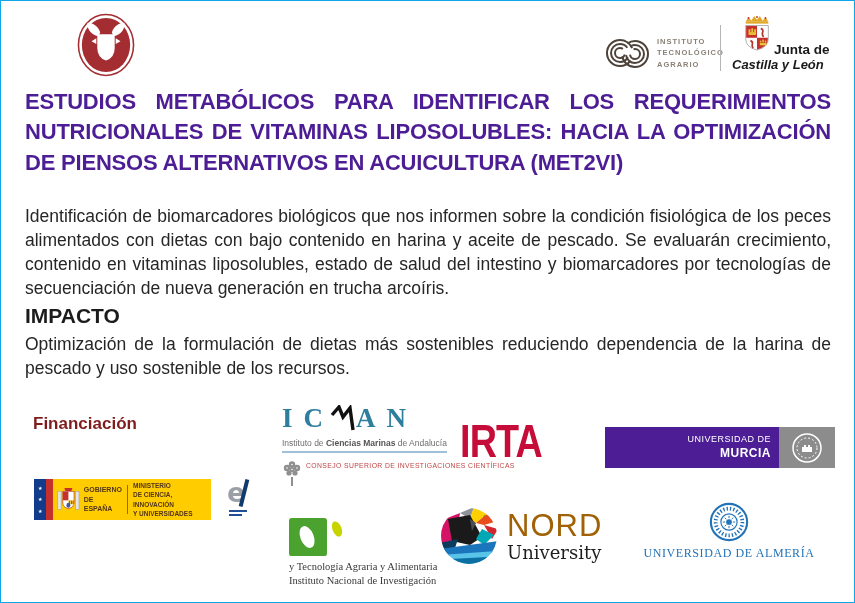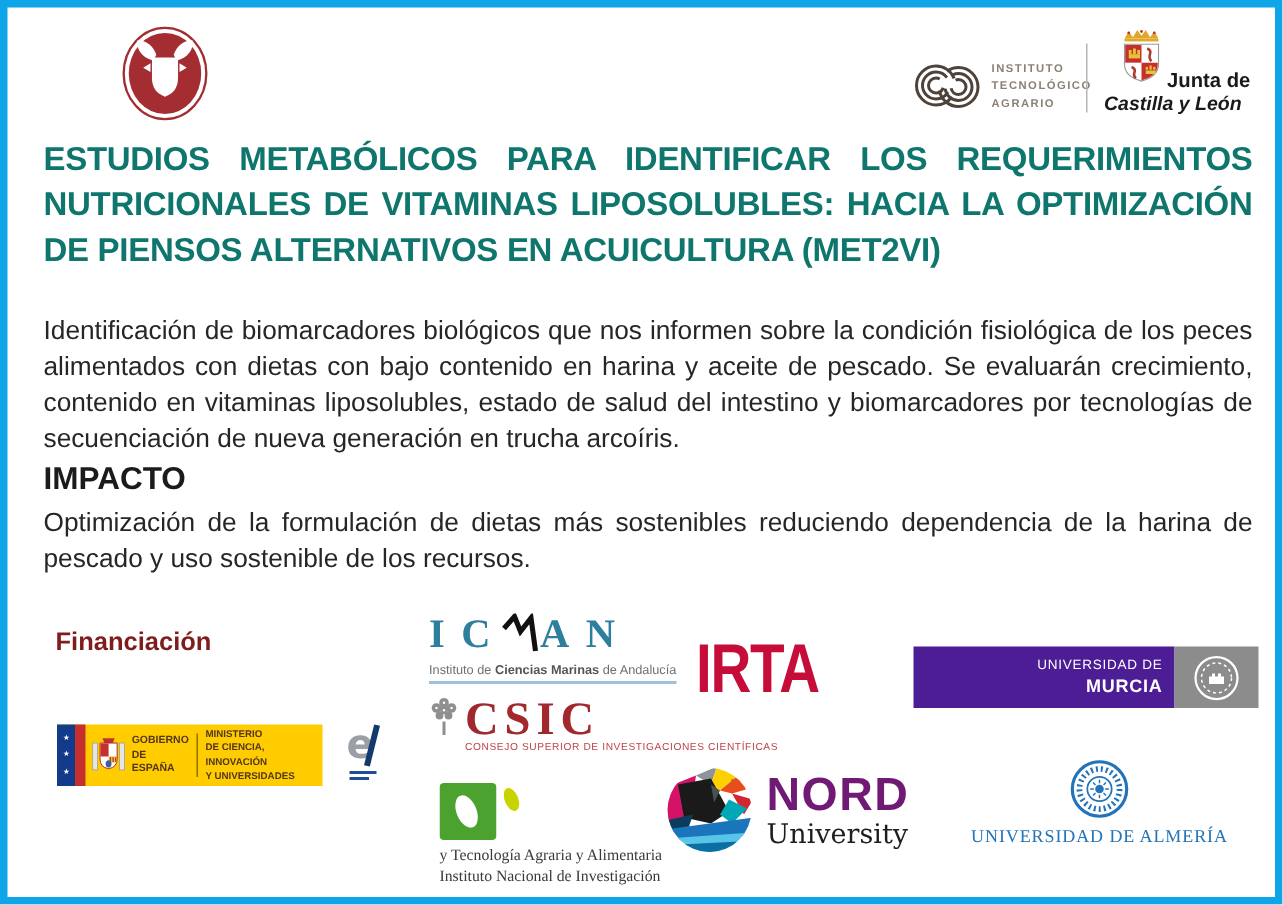"INSTITUTO" .page { border: 5px solid #0ea5e9 -> 1px solid #0ea5e9 }
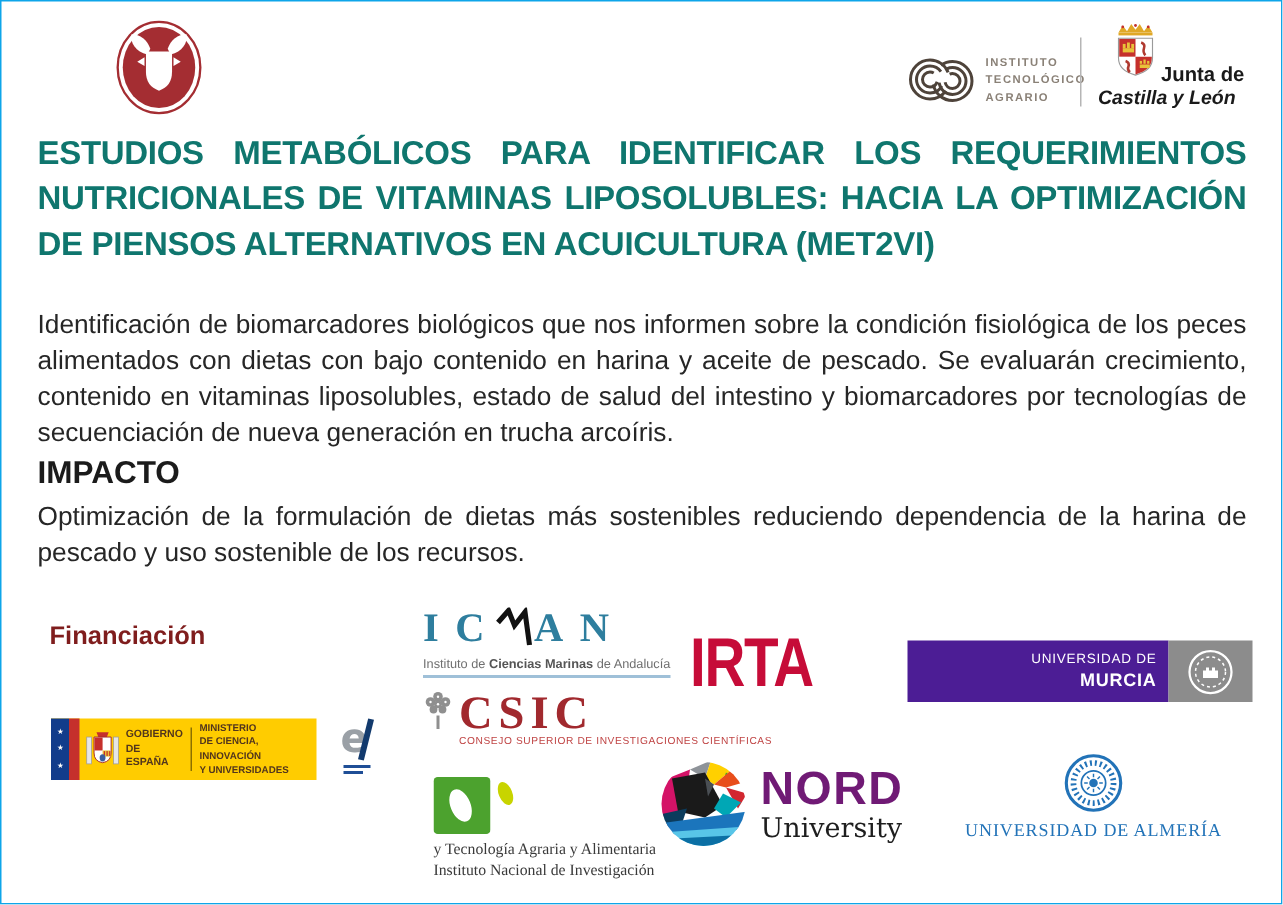"ESTUDIOS METABÓLICOS PARA IDENTIFICAR" .title { color: #0f766e -> #4c1d95 }
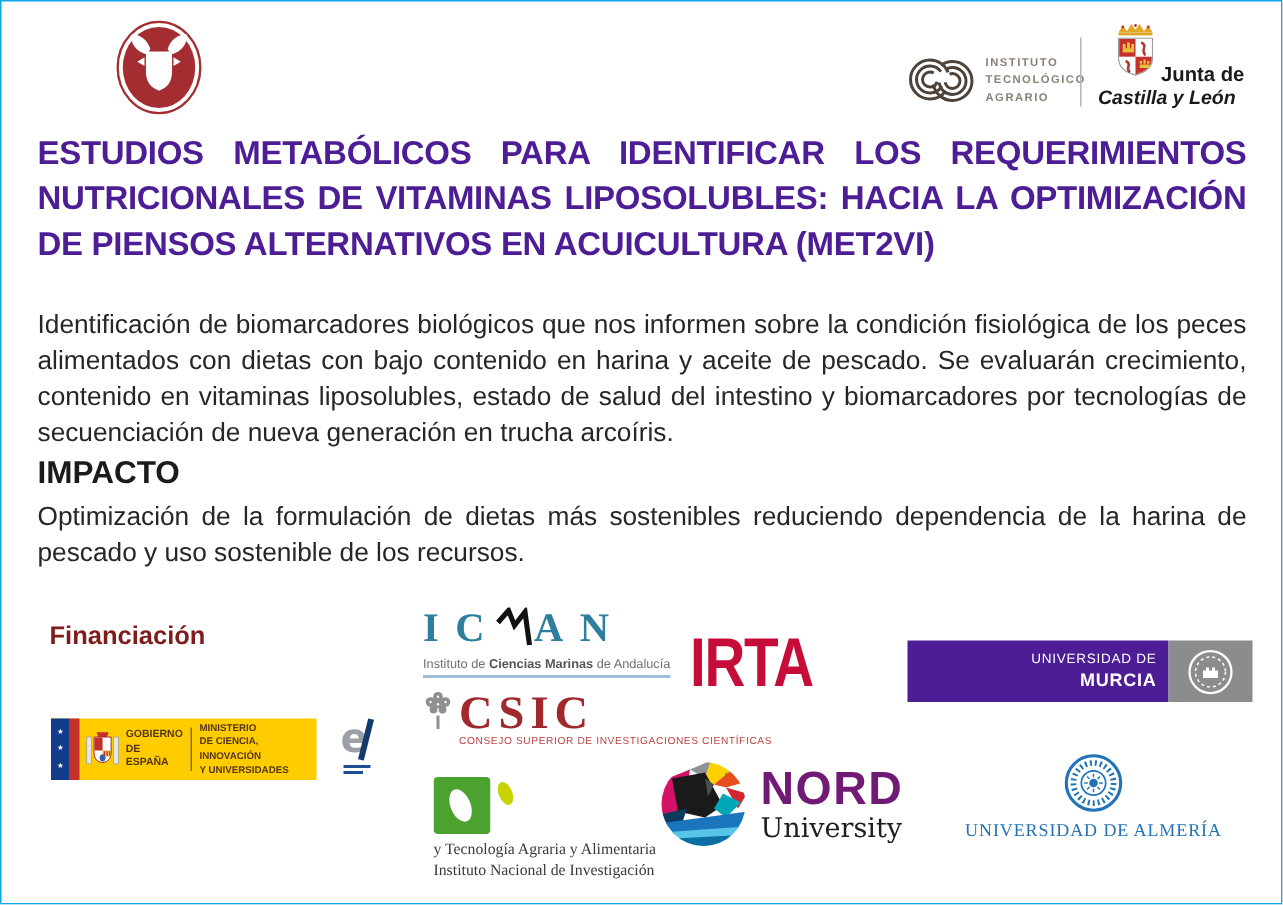"CSIC" div.csic-acr { html: <div>CSIC</div> -> none }
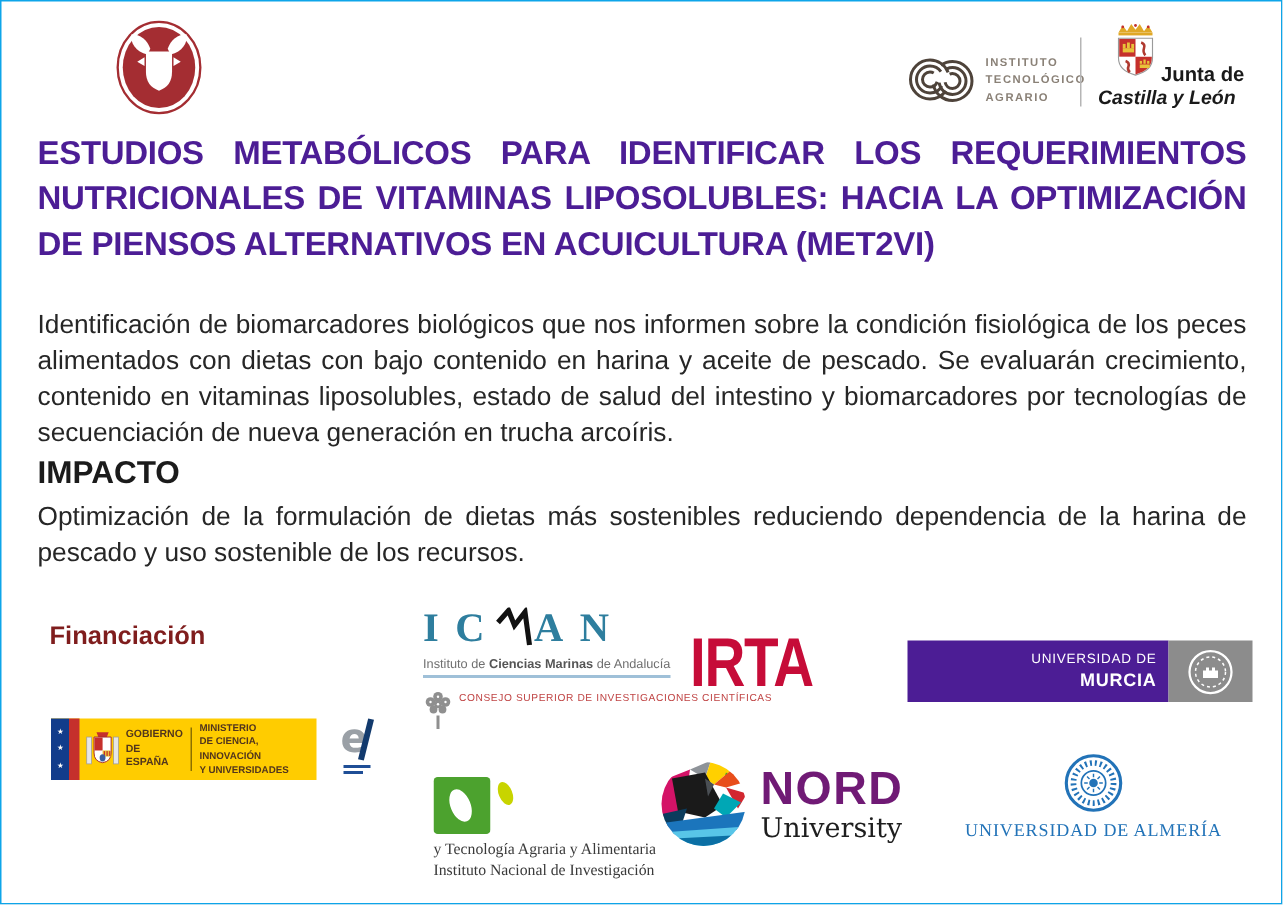"NORD" .nord-name { color: #701a75 -> #a16207; font-weight: bold -> normal }
